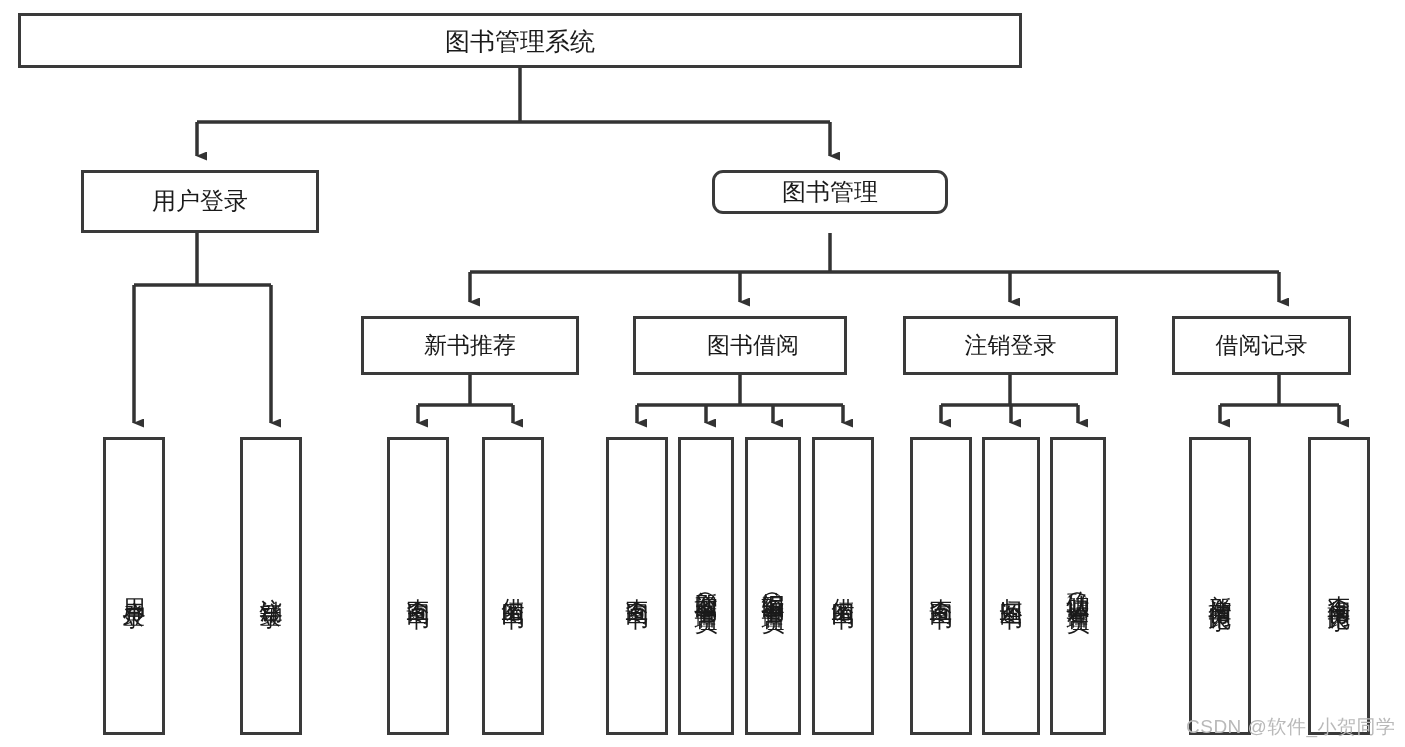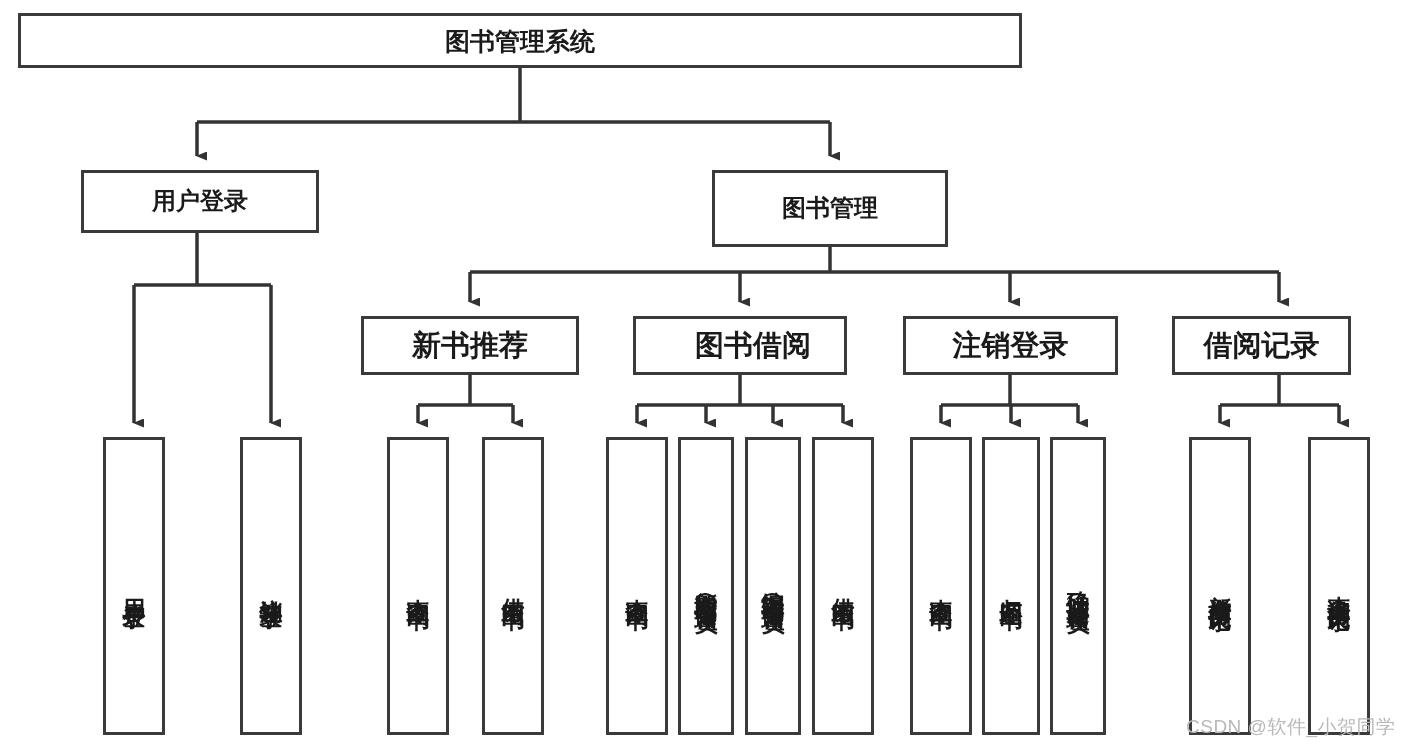"图书管理系统" .node-label { font-weight: bold -> none }
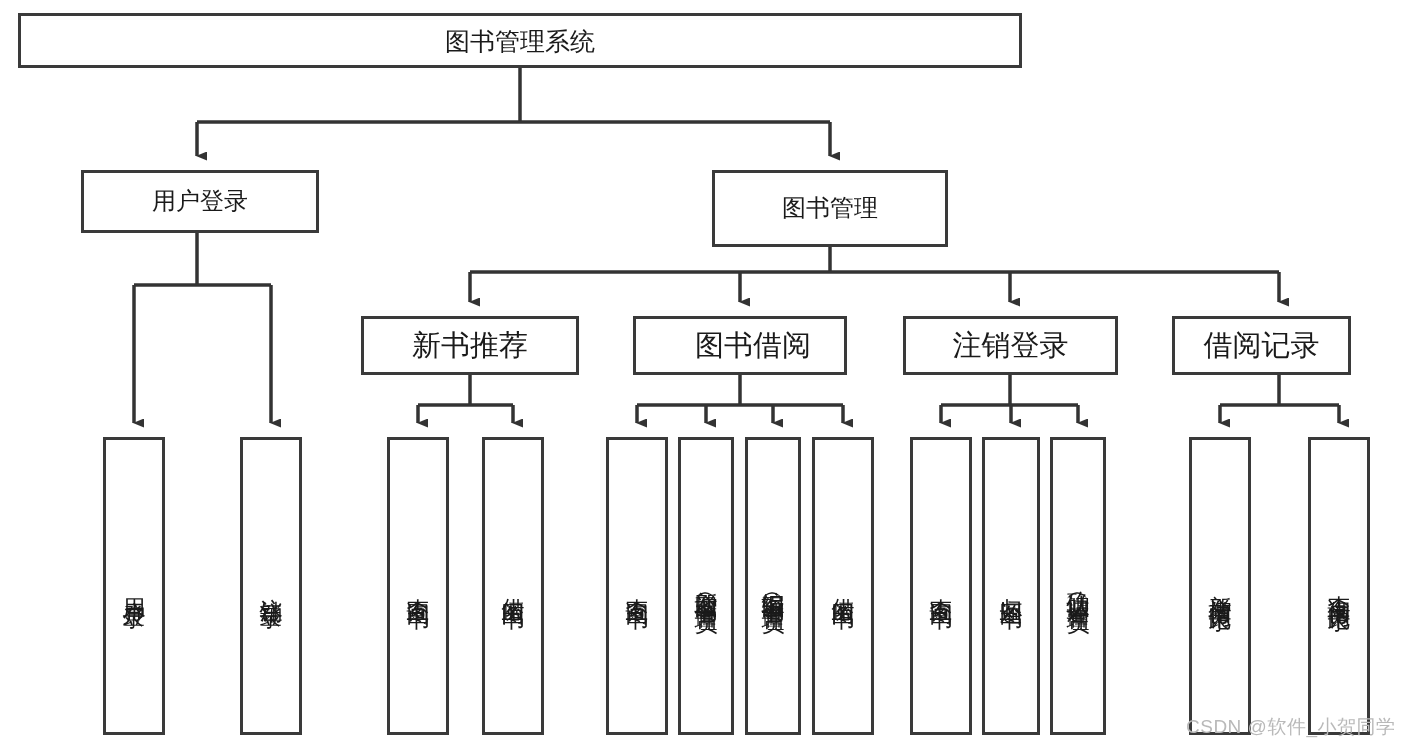"图书管理" div.node { border-radius: none -> 11px; height: 77px -> 44px }
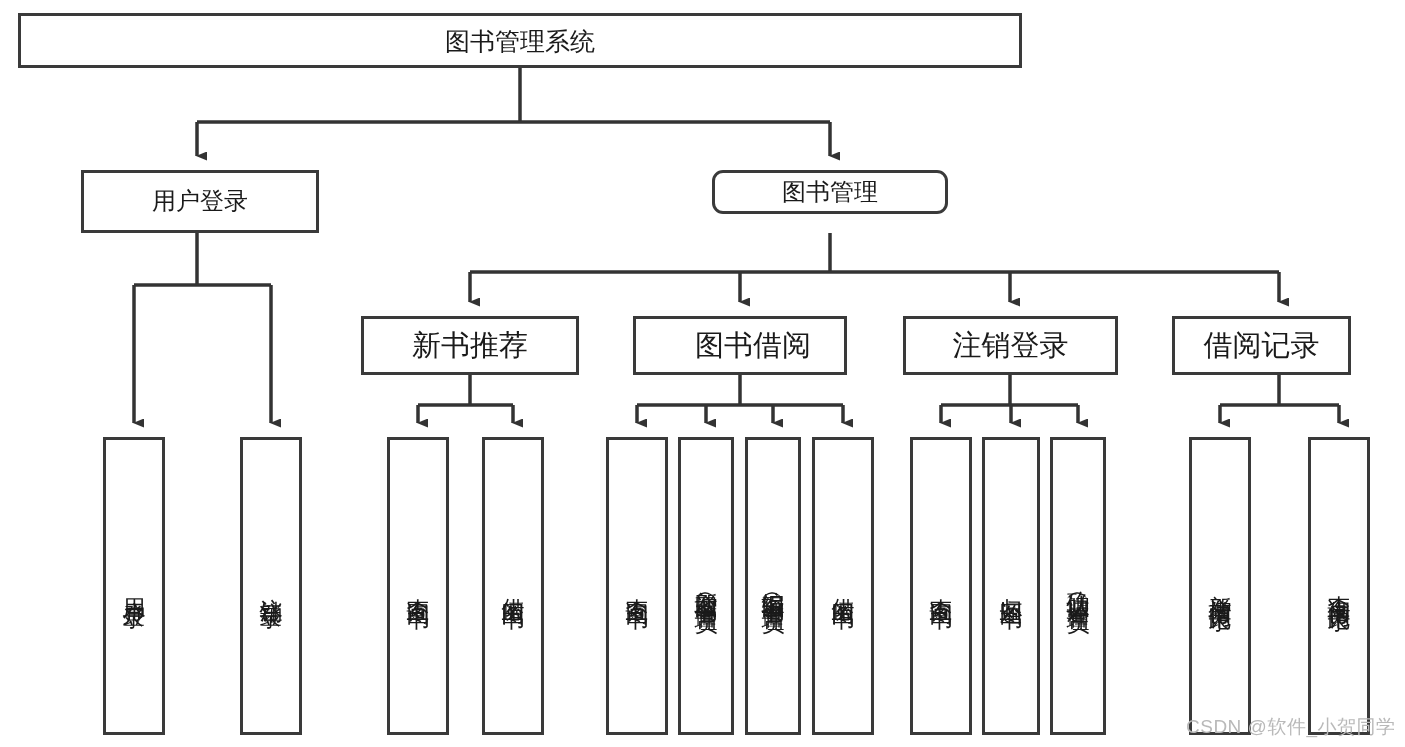"新书推荐" .level-3 { font-size: 29px -> 23px }
